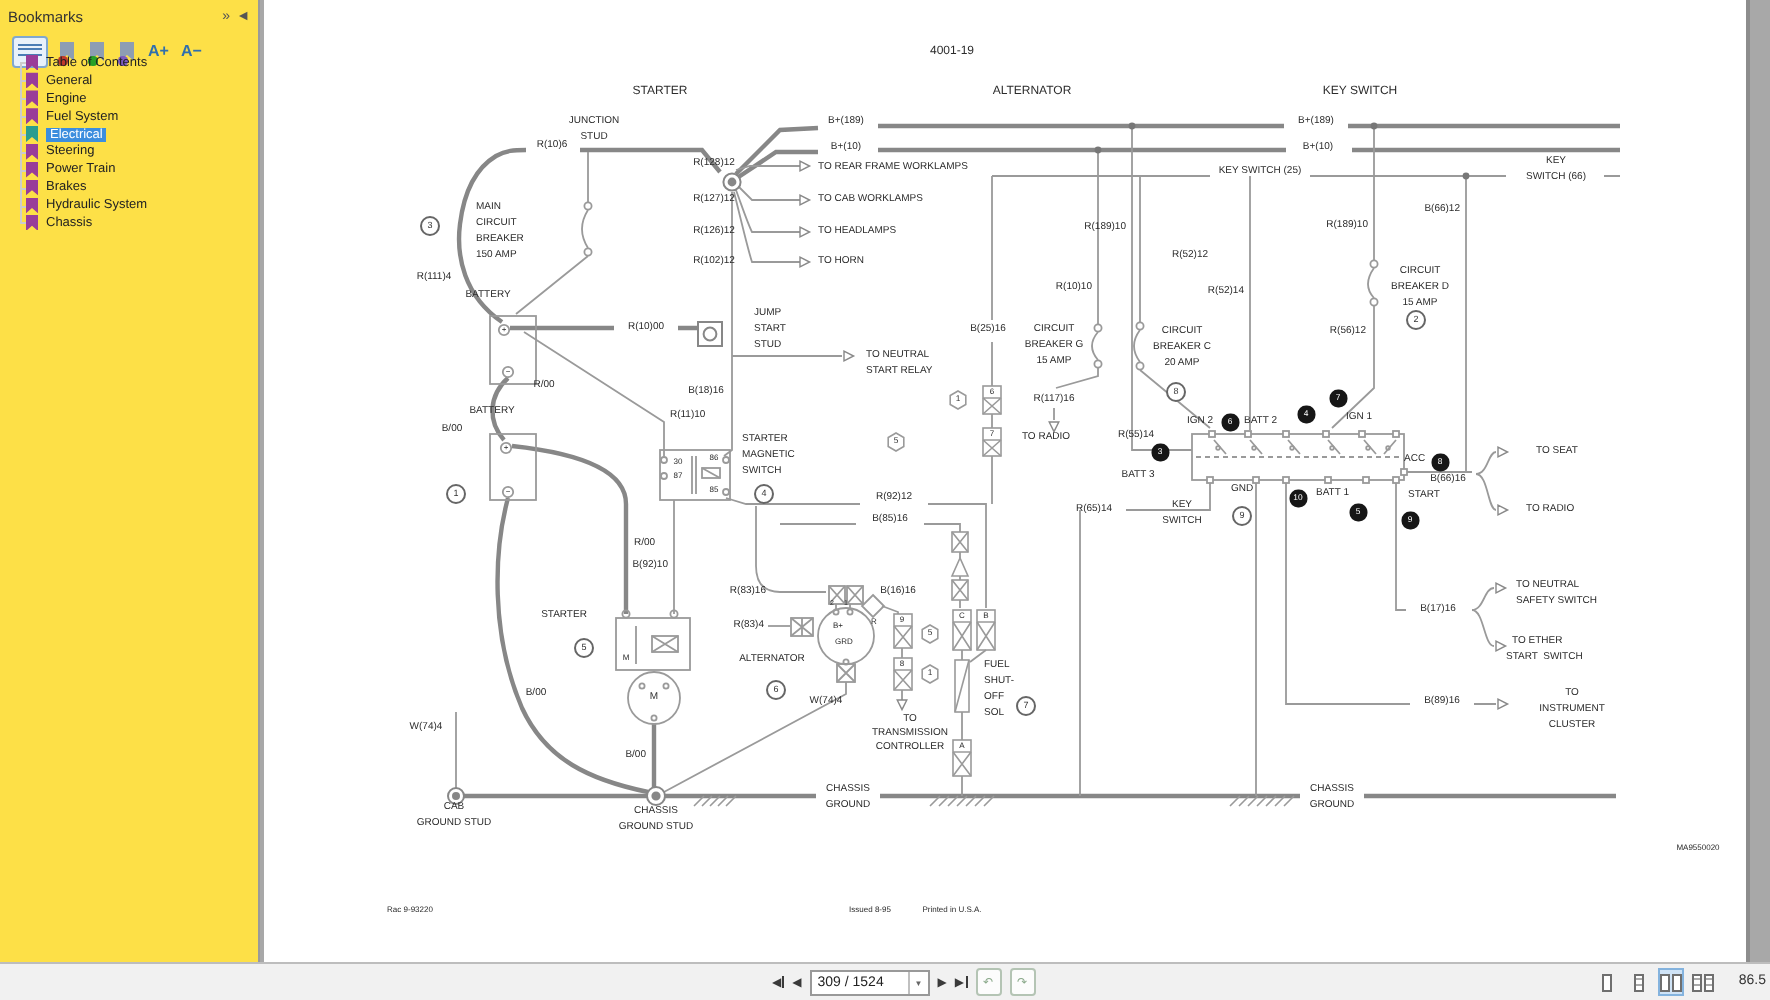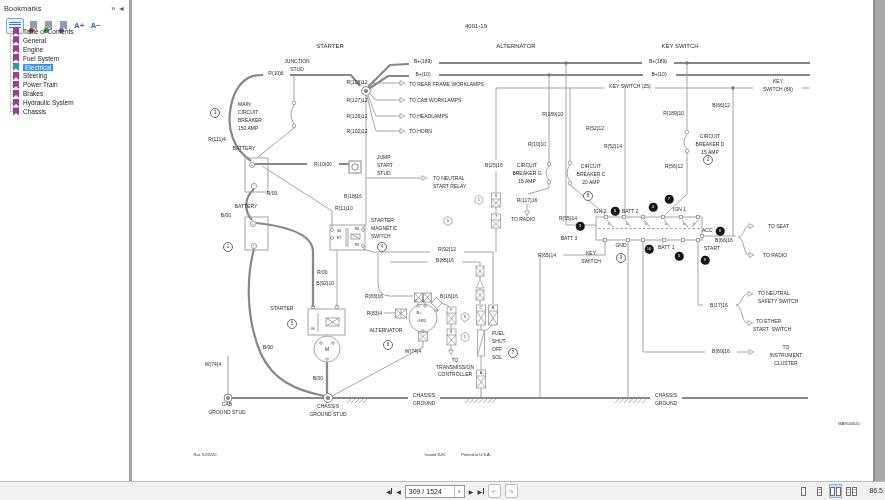"Bookmarks" .sidebar { background: #ffffff -> #fde047 }
